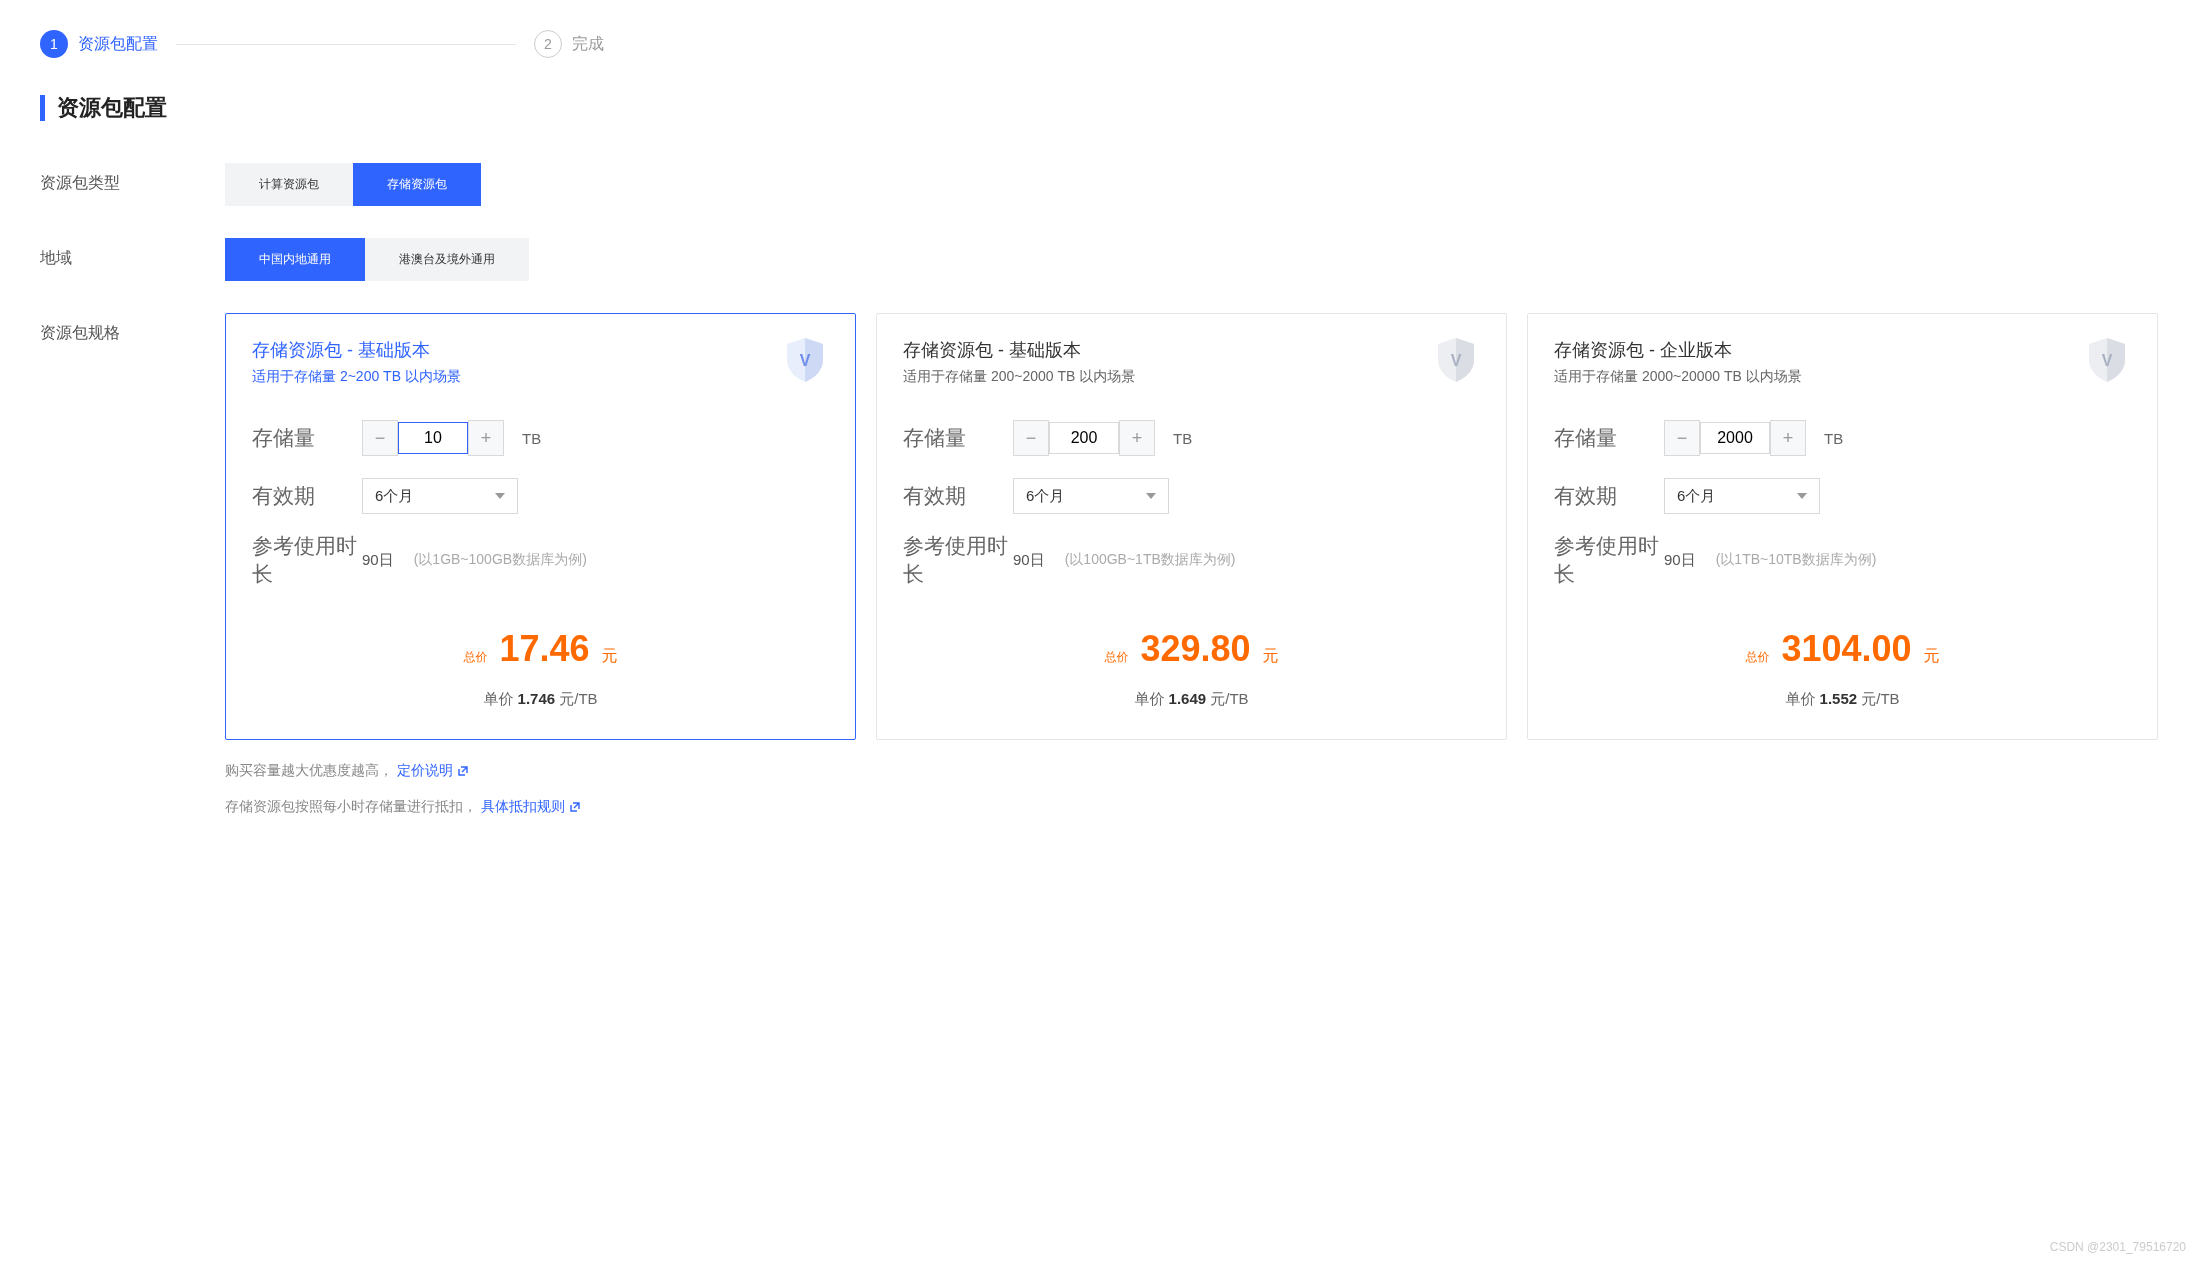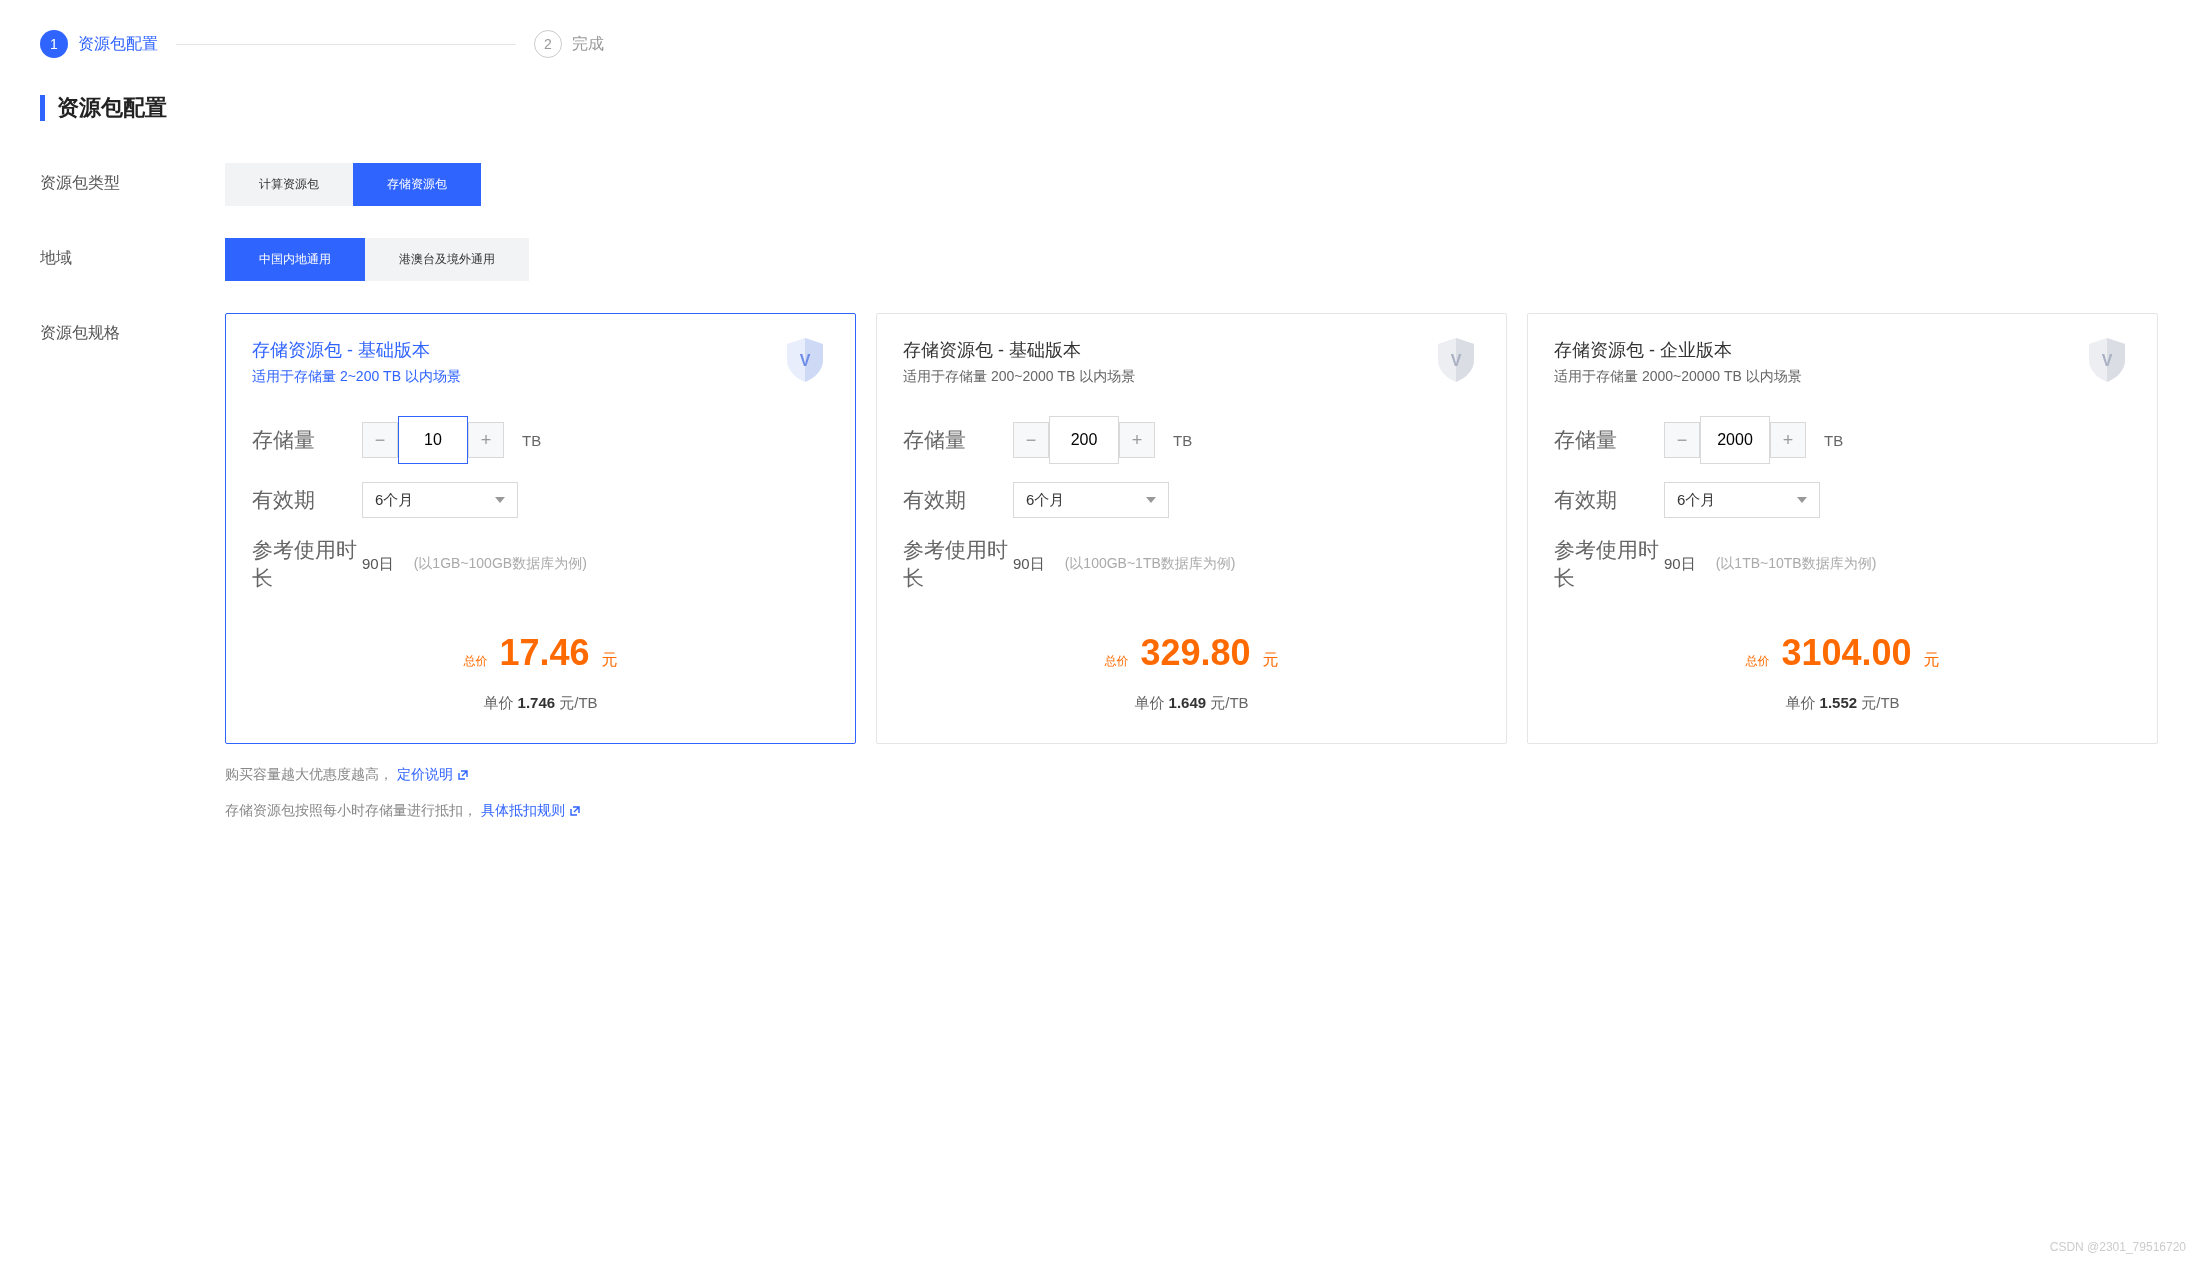"10" .stepper-val { height: 48px -> 32px }
